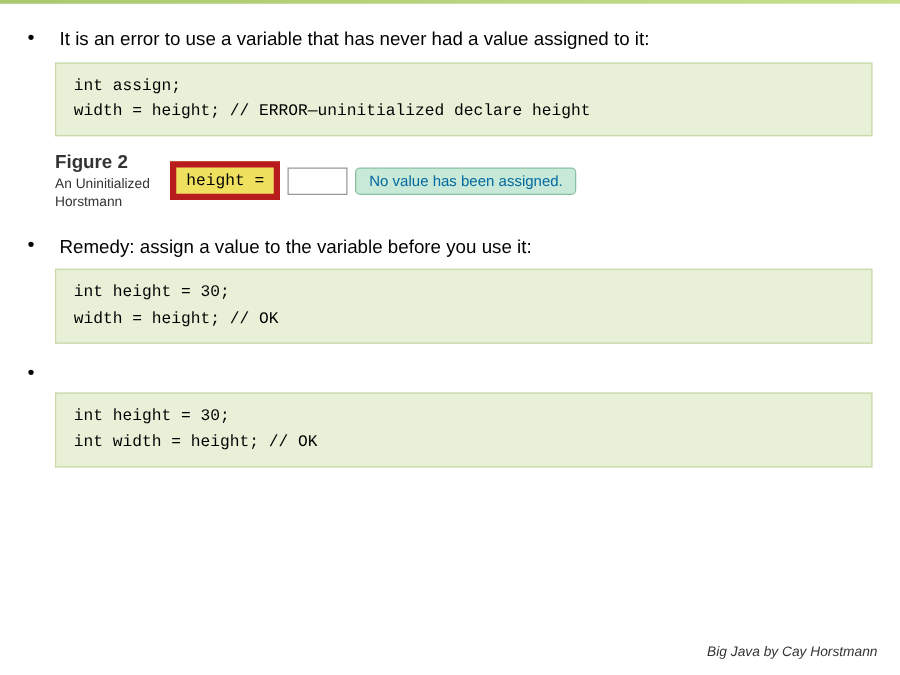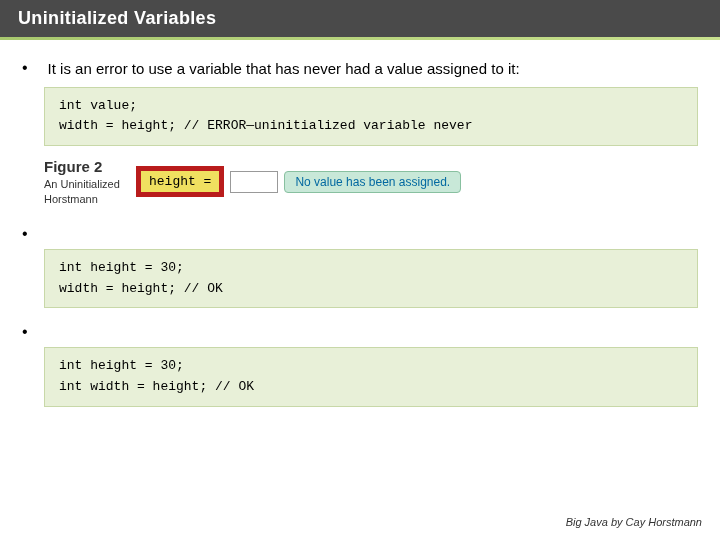"Uninitialized Variables" div.title-bar { html: <div> <span>Uninitialized Variables</span> </div> -> none }
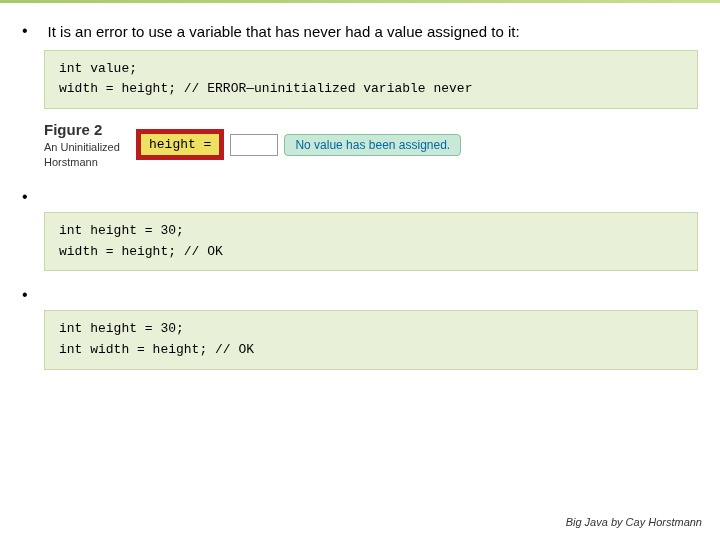"int value;" div { text: value -> assign }
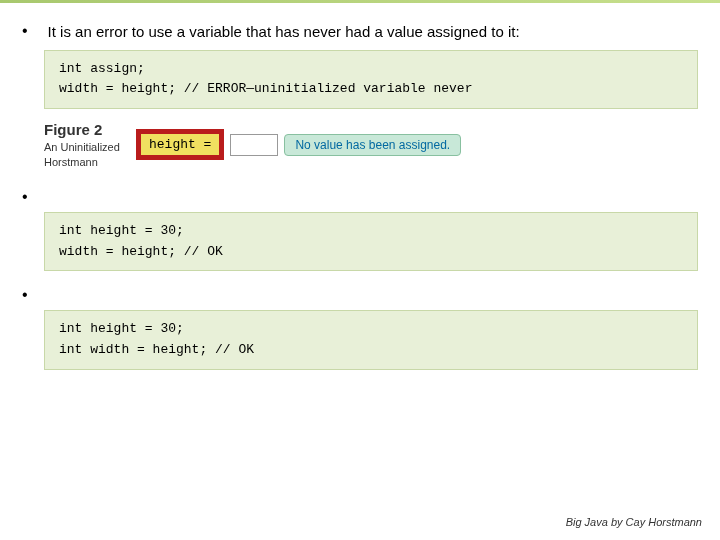"width = height; // ERROR—uninitialized" div { text: variable never -> declare height }
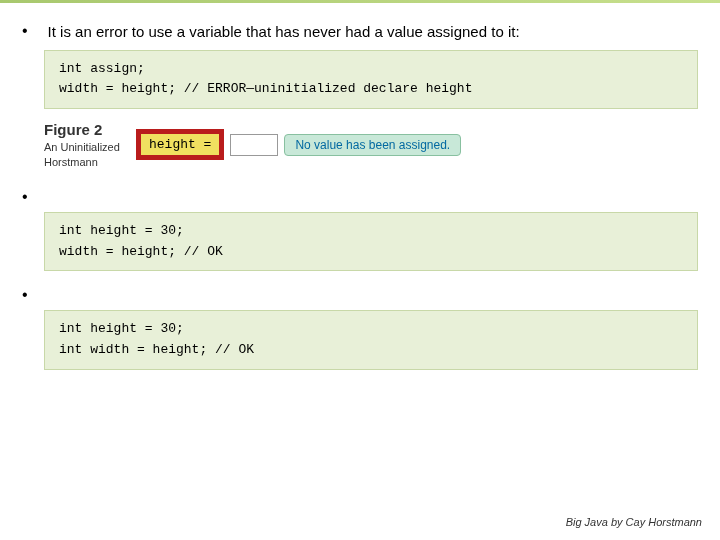"Remedy: assign a value to" span.bullet-text { html: none -> <span>Remedy: assign a value to the variable before you use it:</span> }
